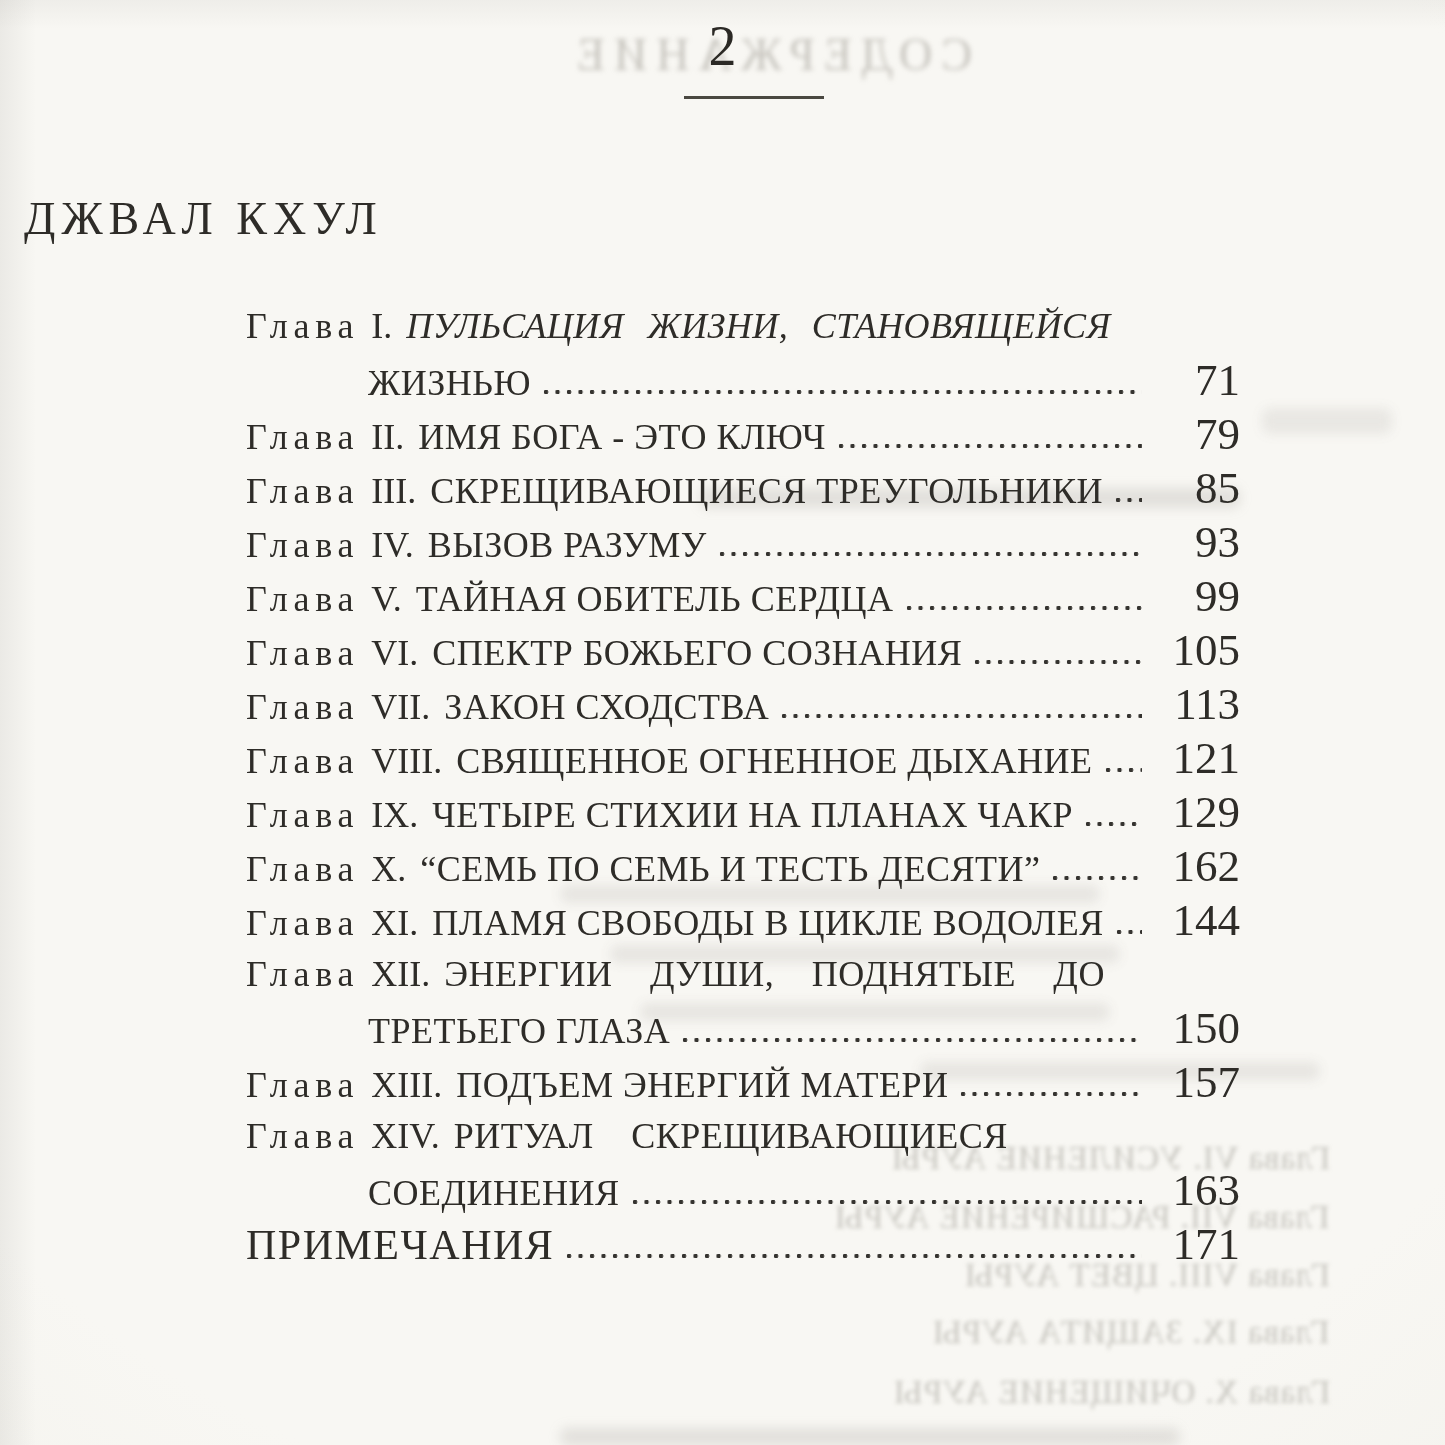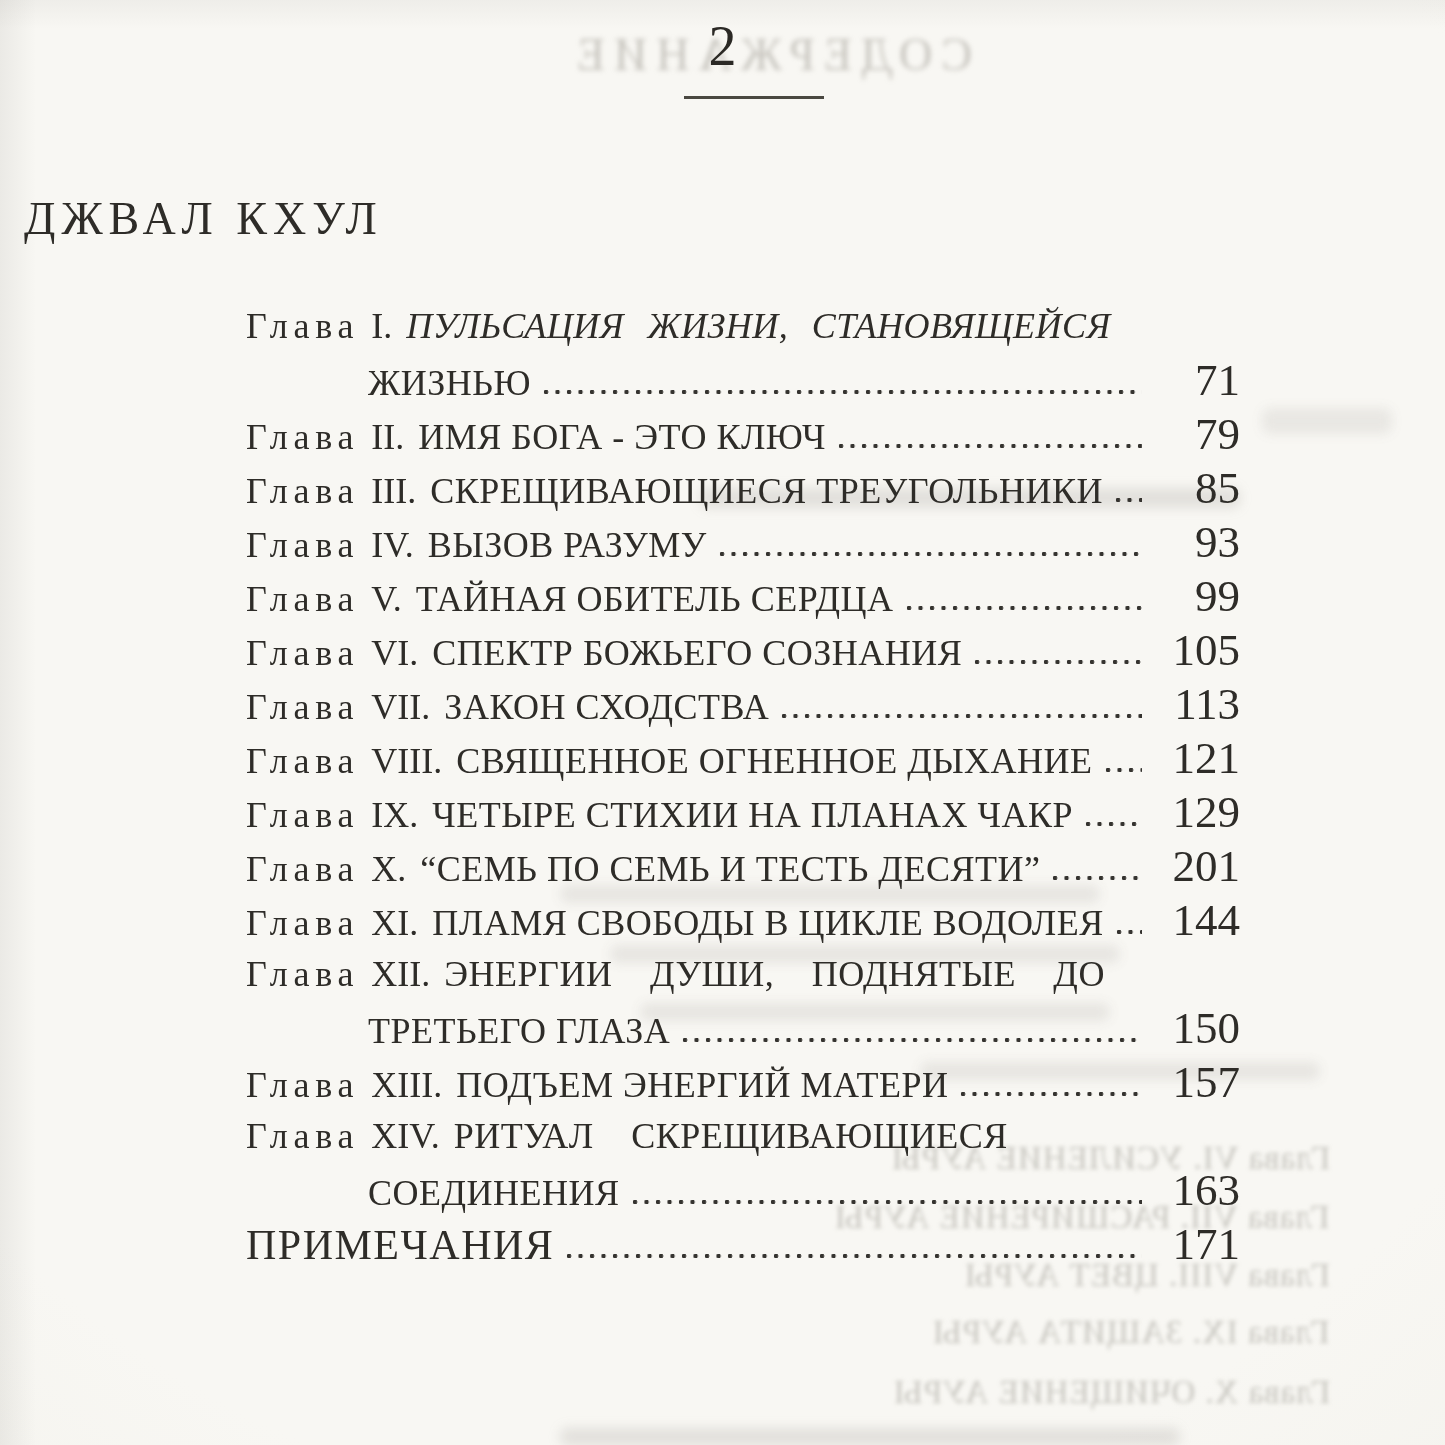"201" span.page-num { text: 201 -> 162 }
